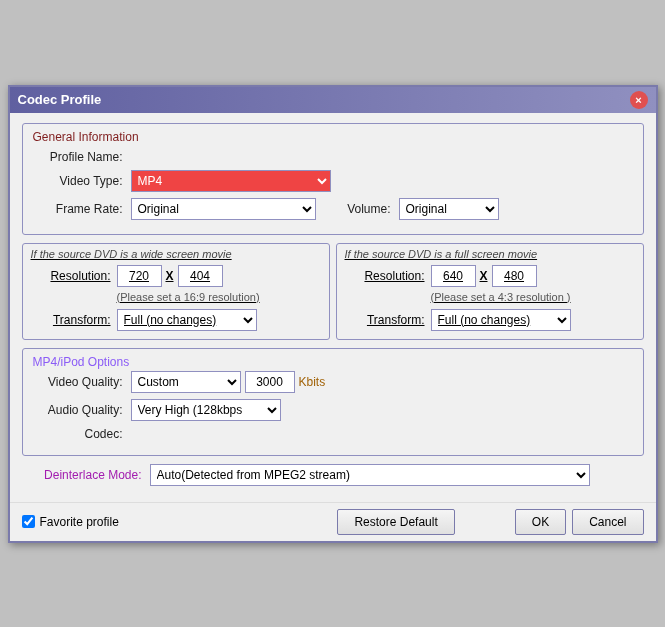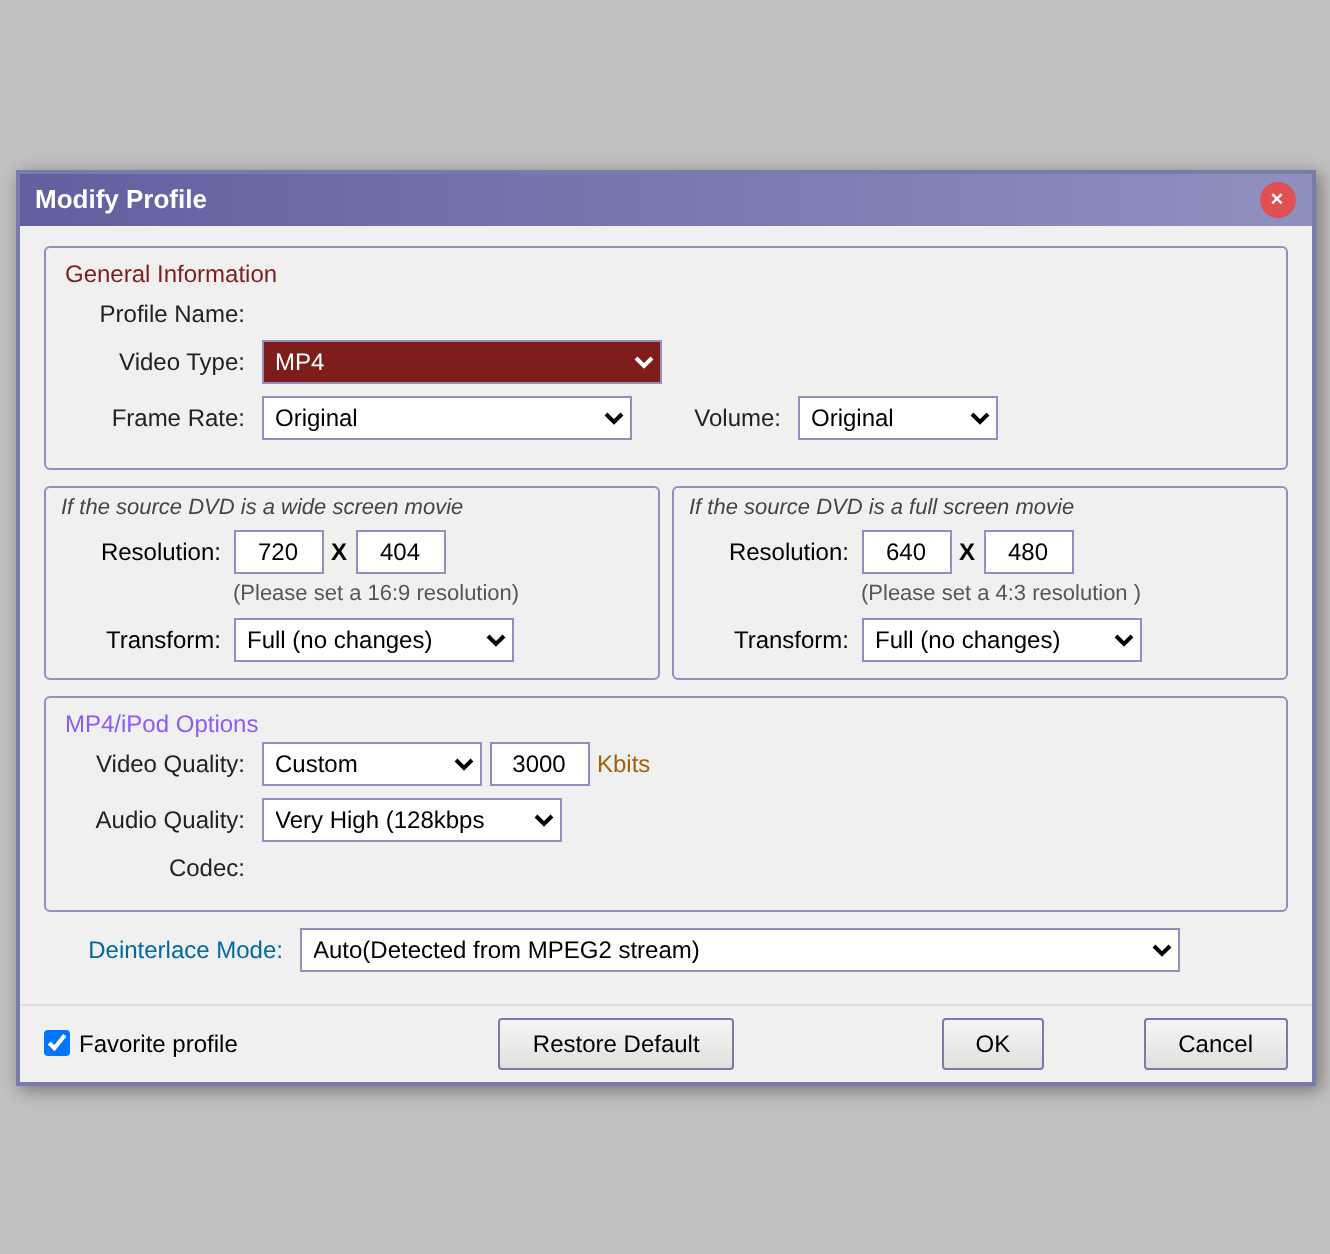"Modify Profile" span { text: Modify -> Codec }
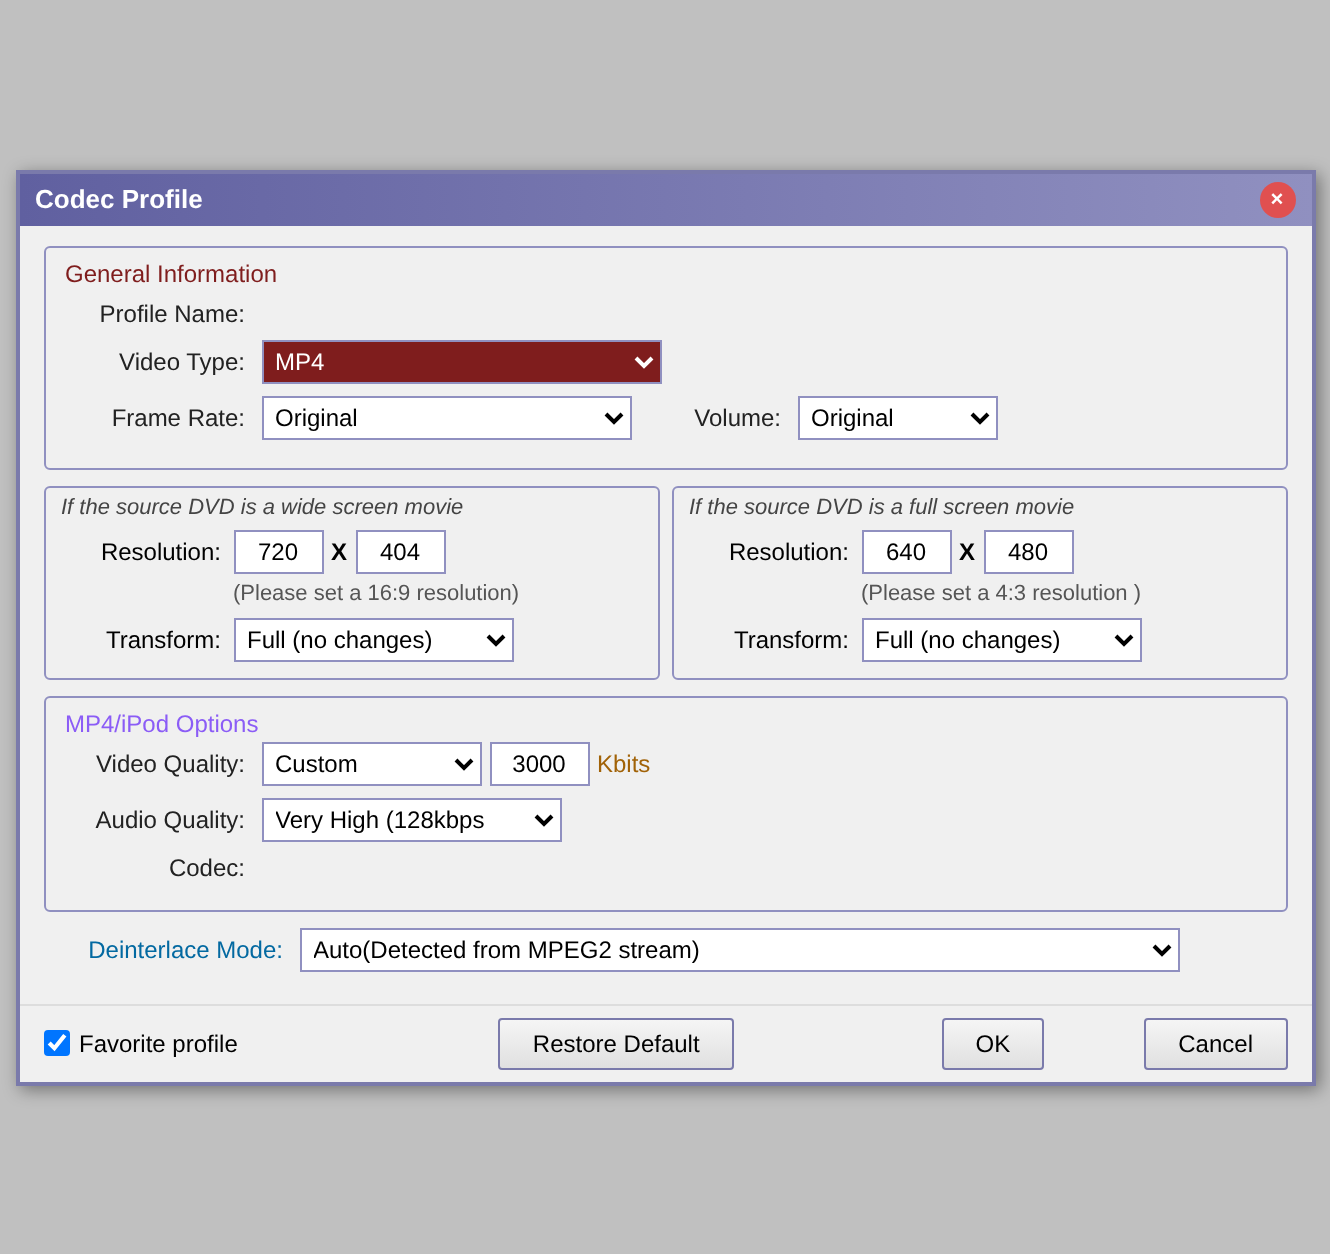"MP4" .video-type-select { background: #7f1d1d -> #ef4444 }
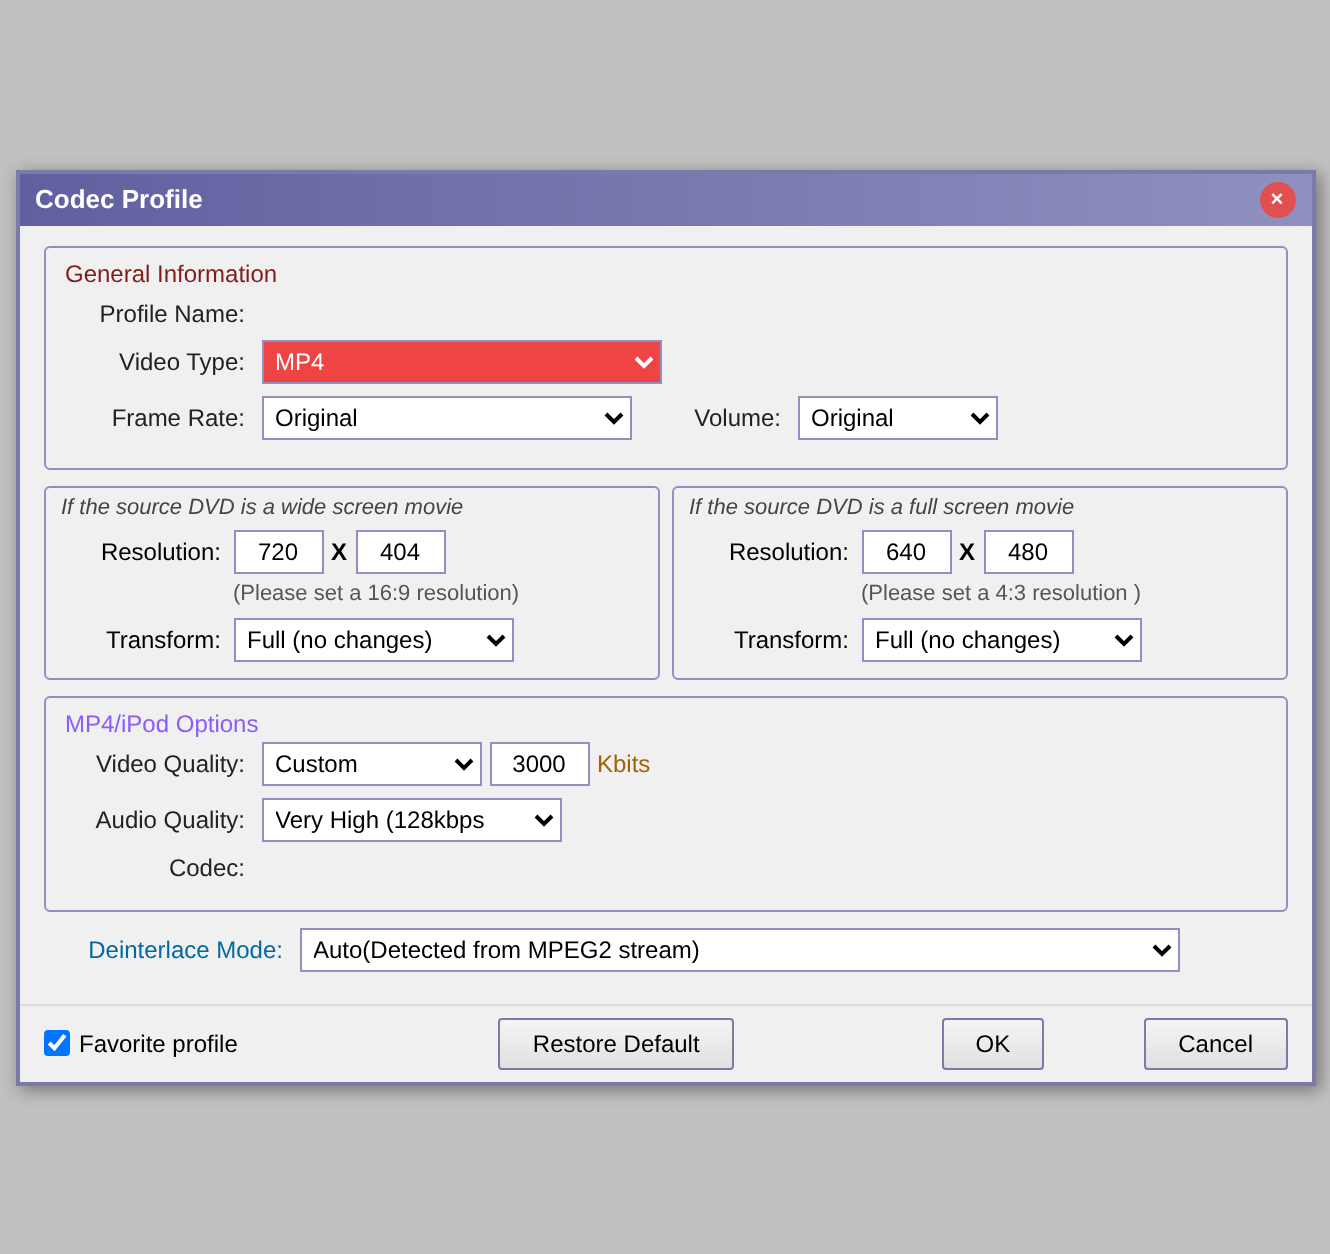"If the source DVD is" .half-box { text-decoration: none -> underline }
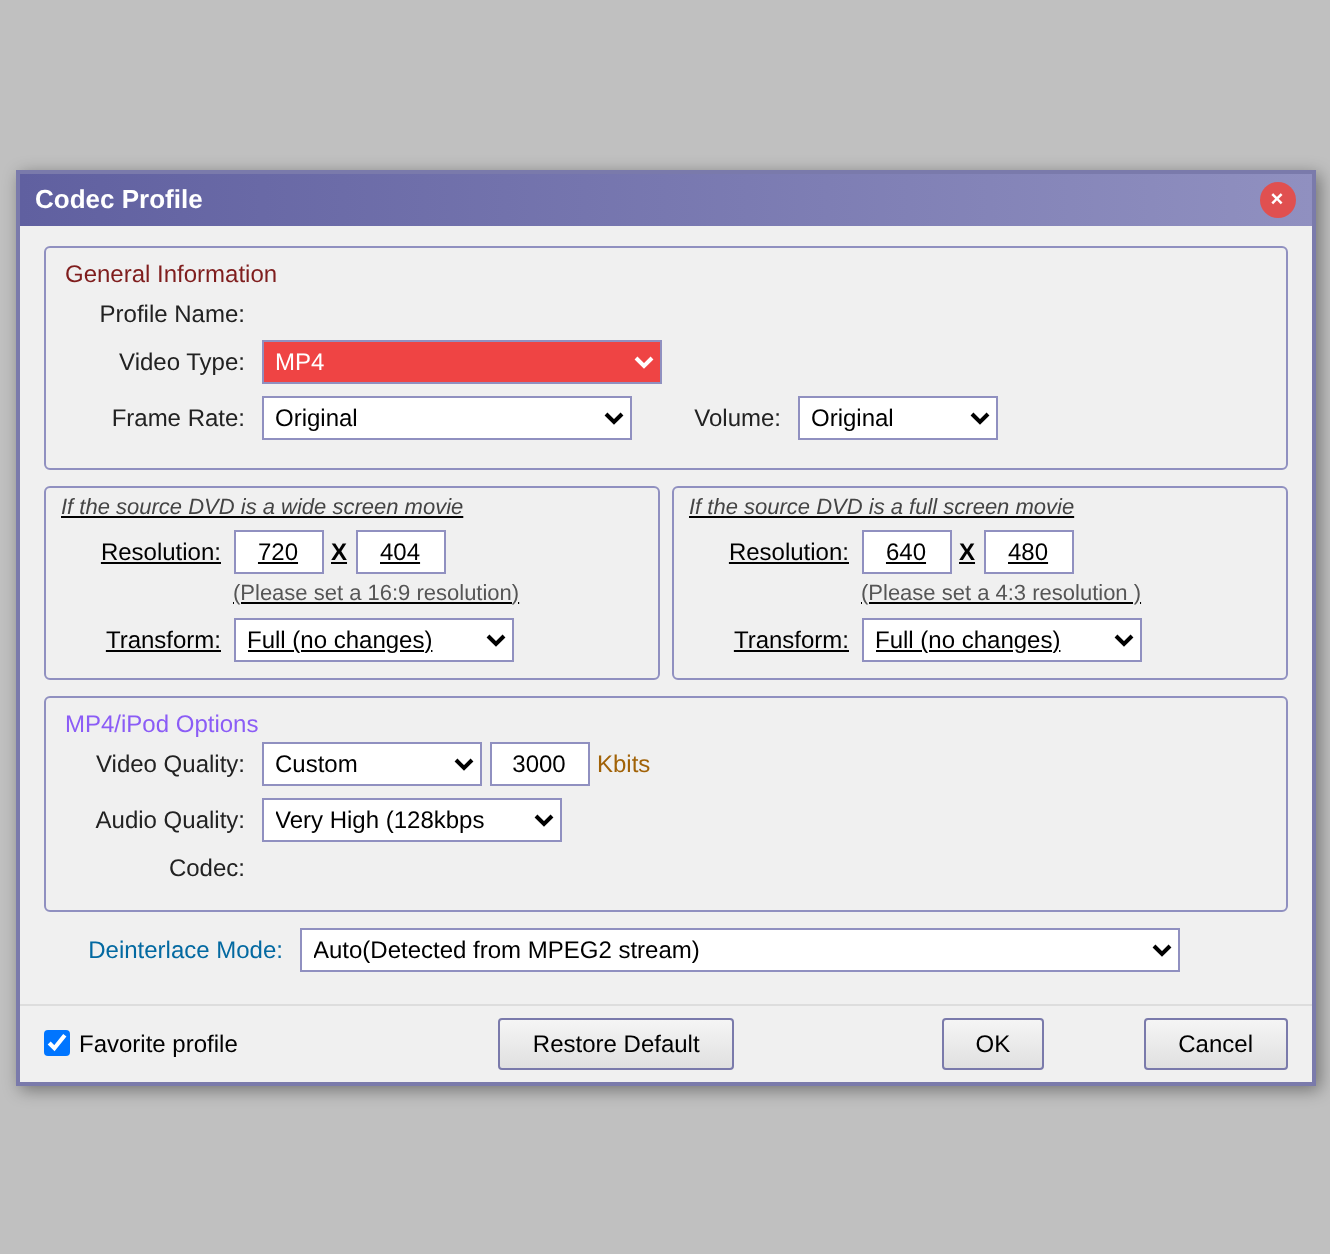"Deinterlace Mode:" .bottom-row label { color: #0369a1 -> #a21caf }
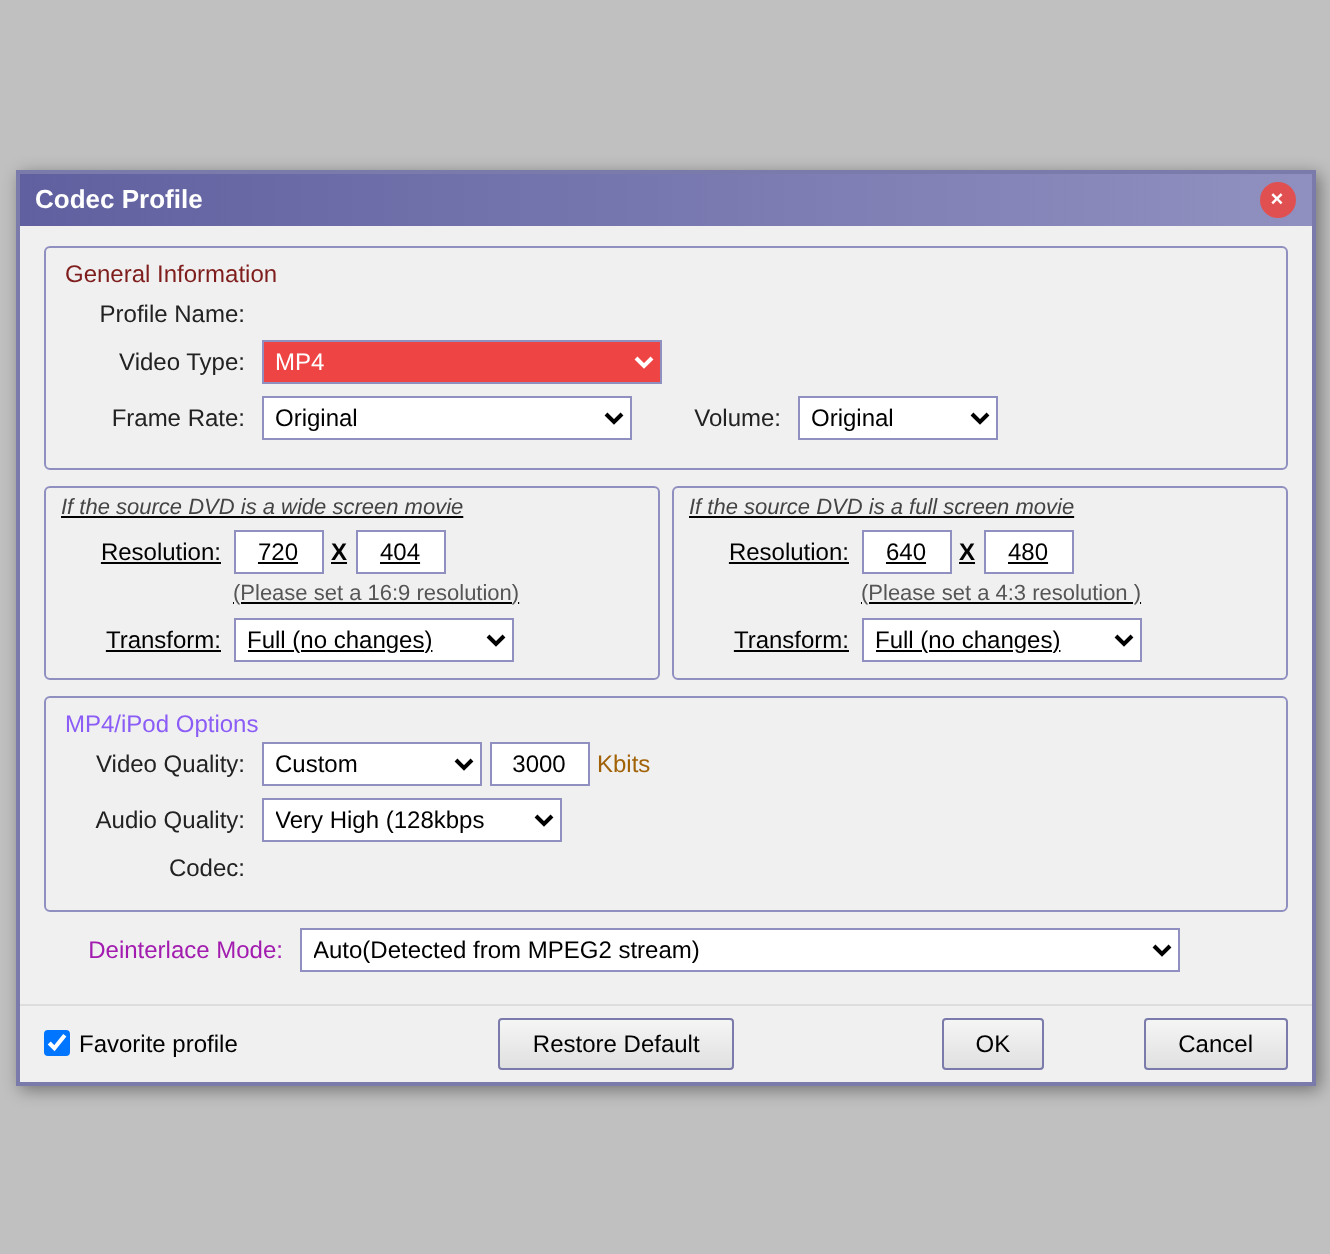"Favorite profile" .footer { gap: 44px -> none }
